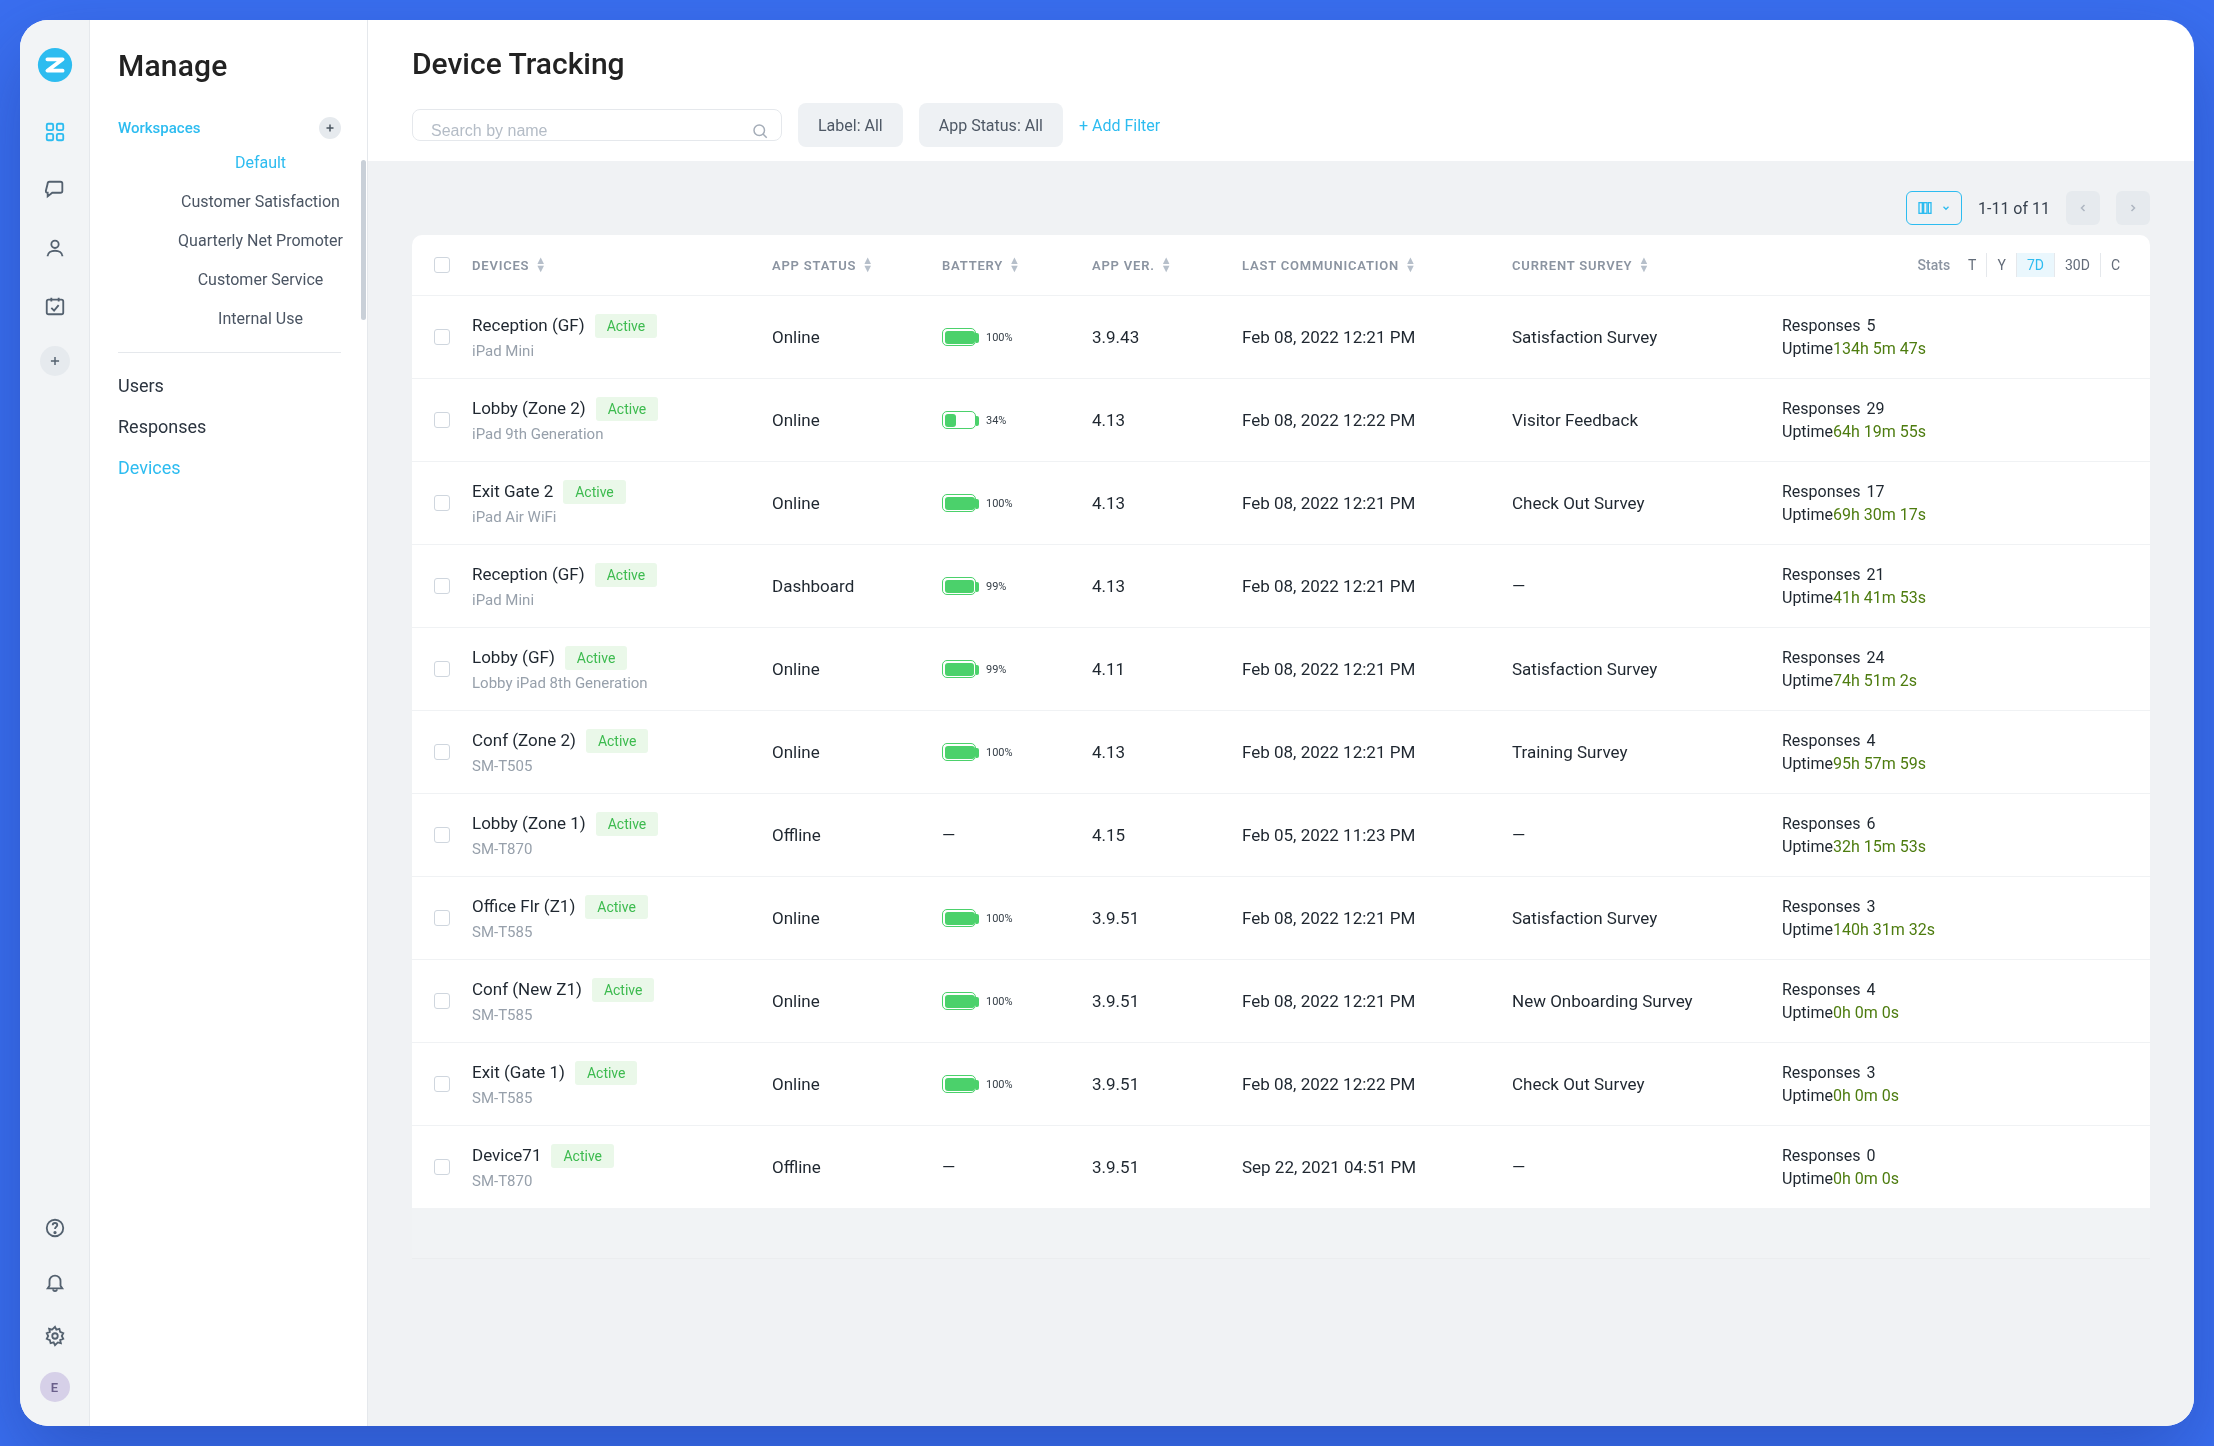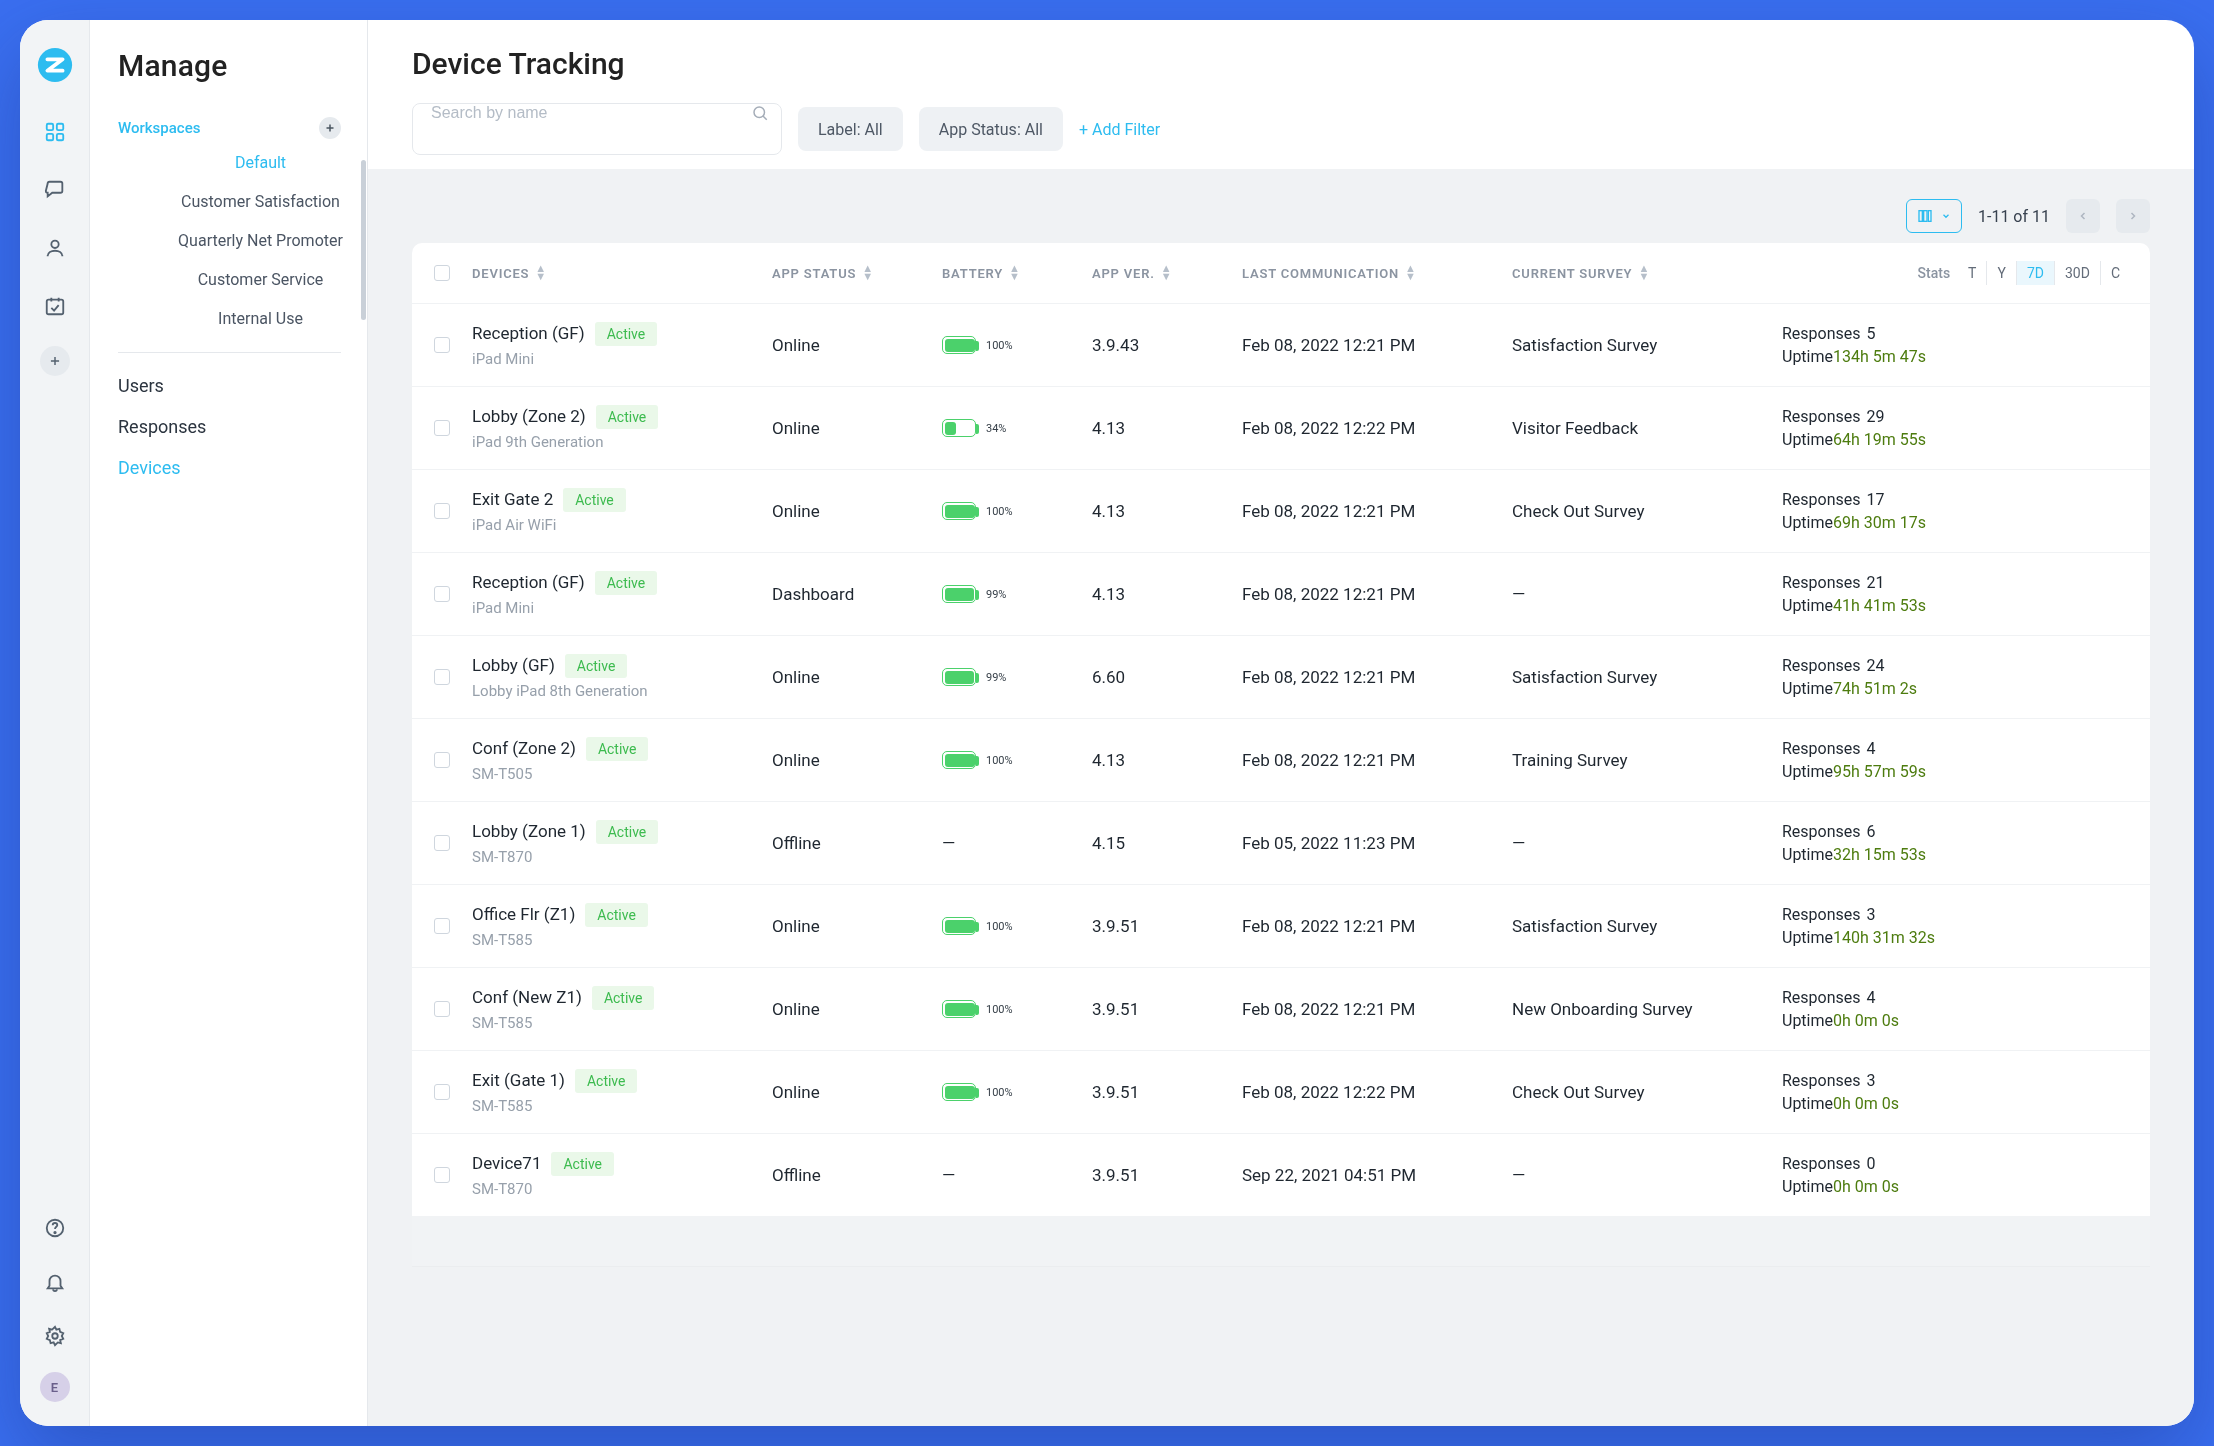"Search by name" .search { align-items: flex-start -> flex-end; height: 52px -> 32px }
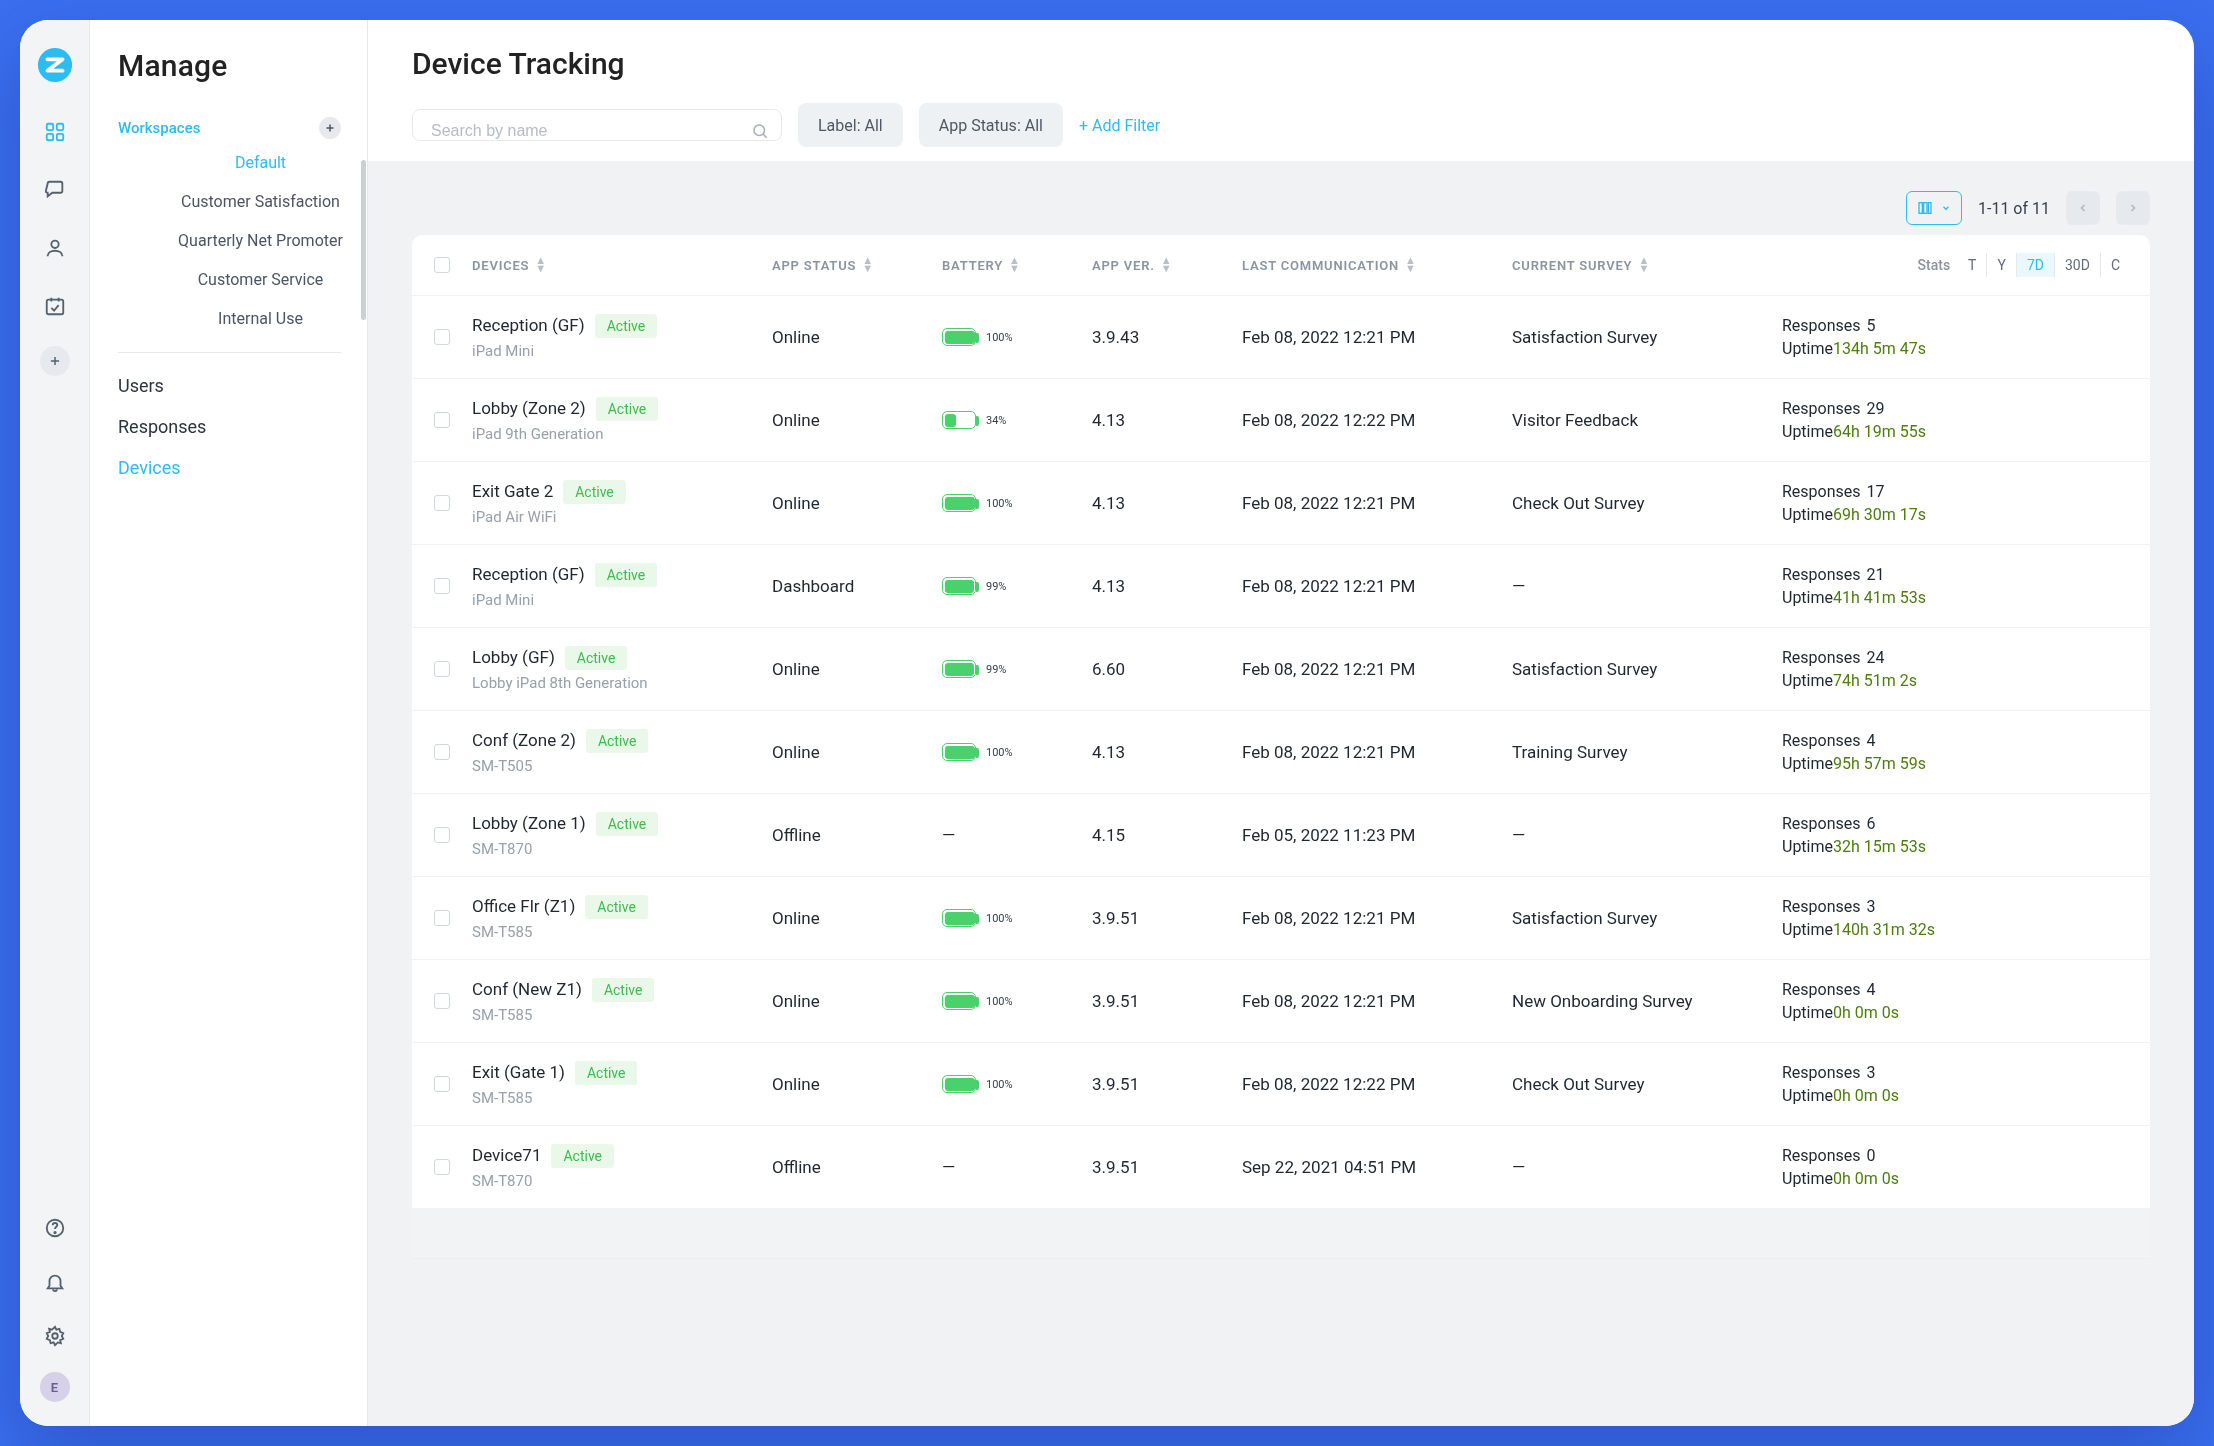"6.60" div.td { text: 6.60 -> 4.11 }
